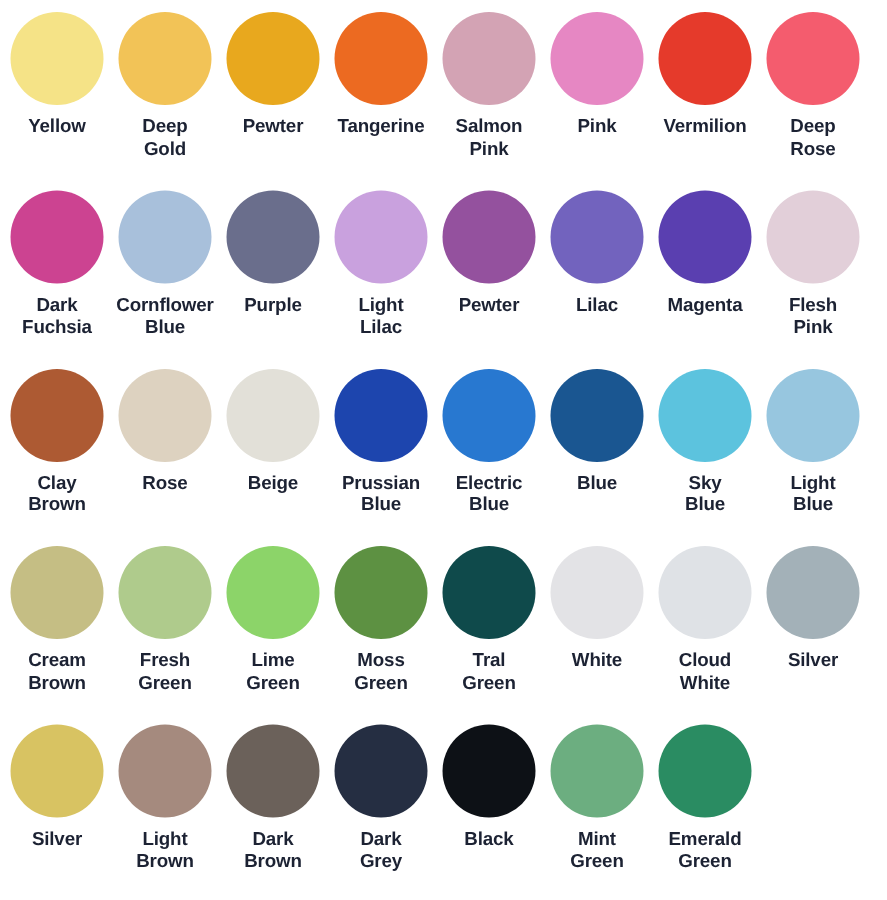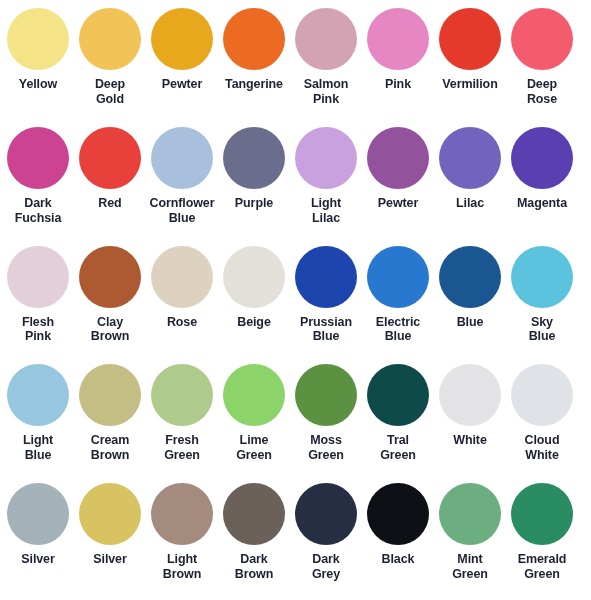"Red" div.swatch-cell { html: <div> <div></div> <div>Red</div> </div> -> none }
